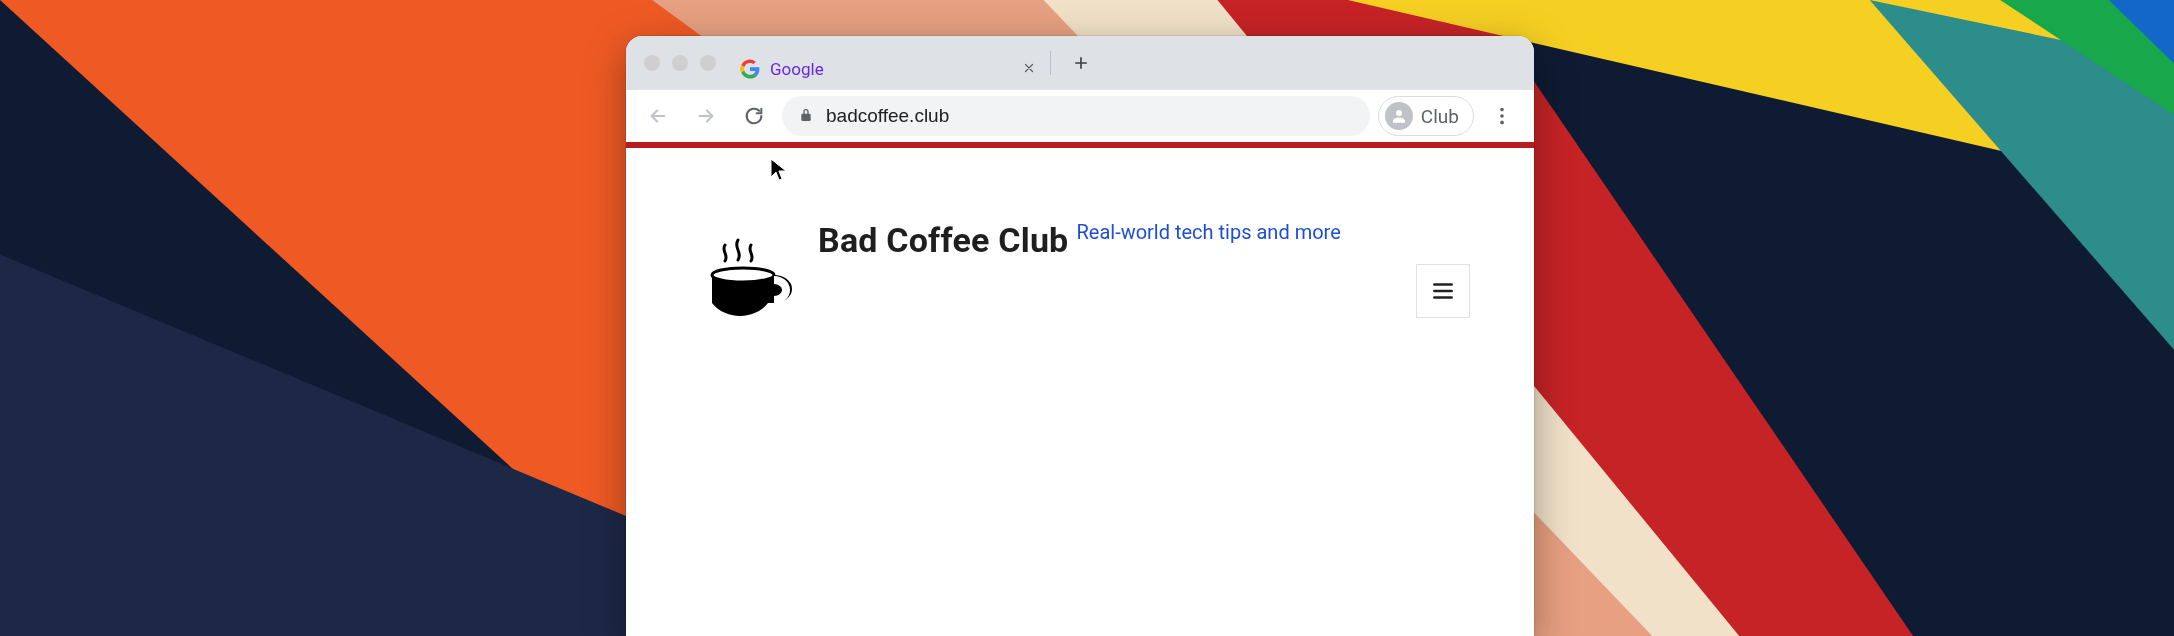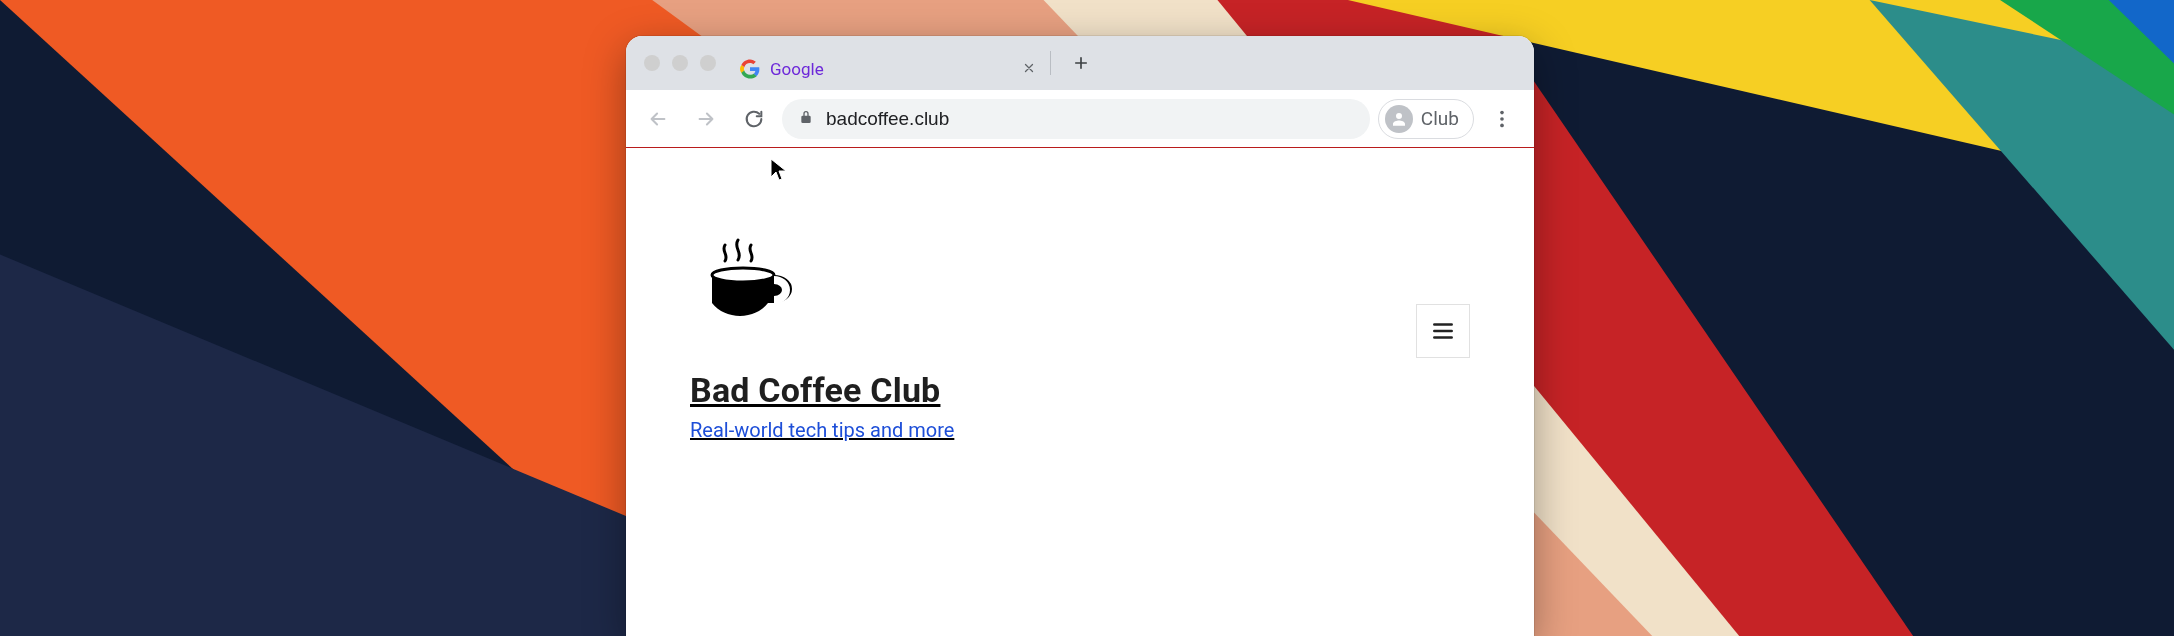"badcoffee.club" .toolbar { border-bottom: 1px solid #b91c1c -> 6px solid #b91c1c }
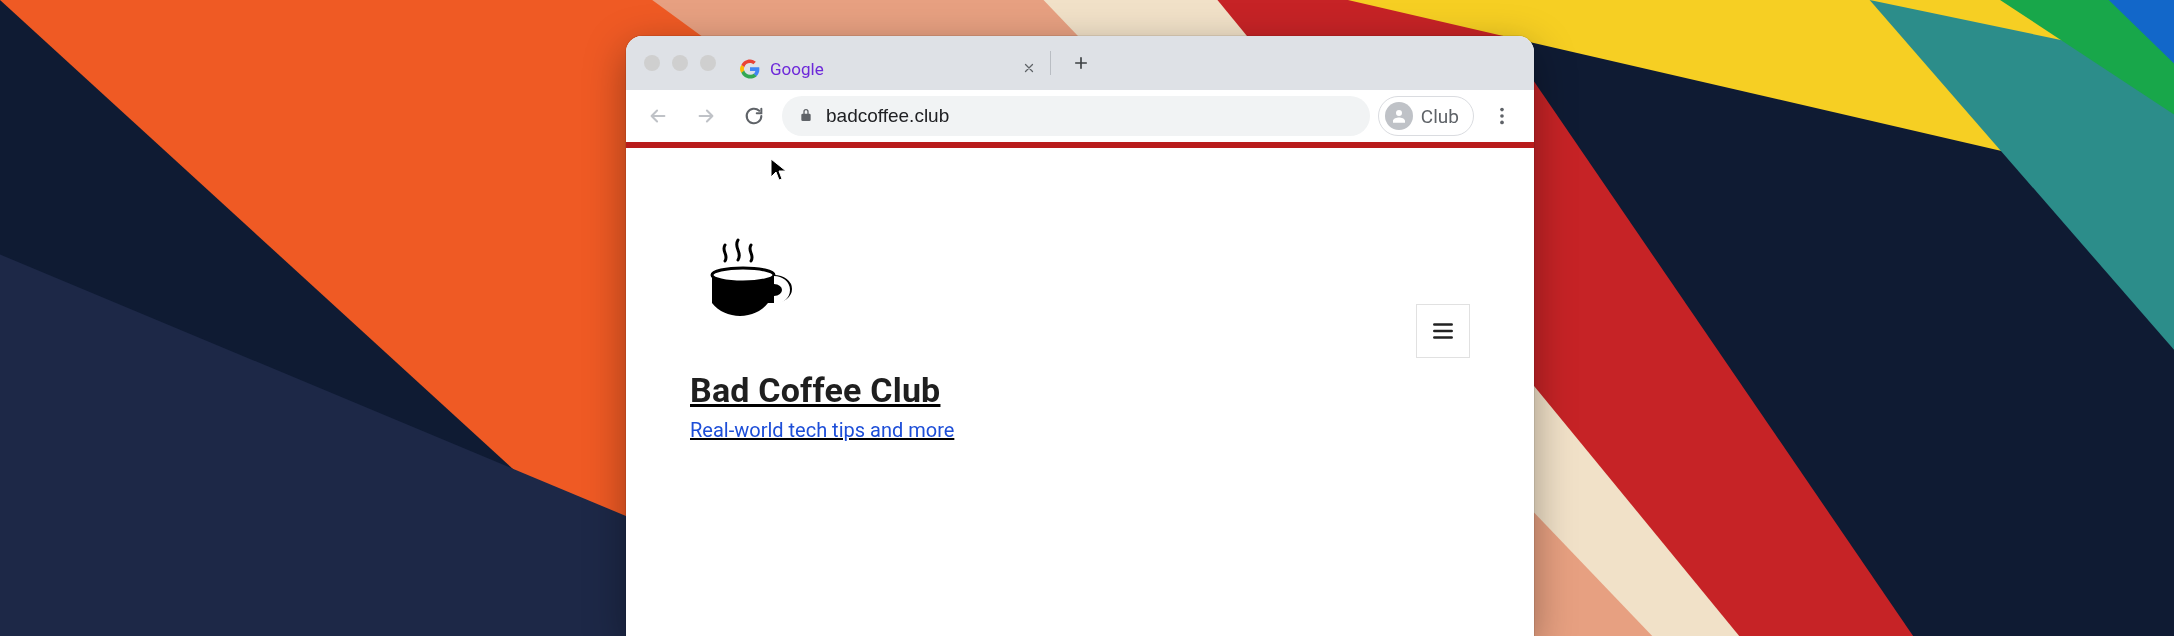"Bad Coffee Club" .brand { flex-direction: column -> row; text-decoration: underline -> none }
